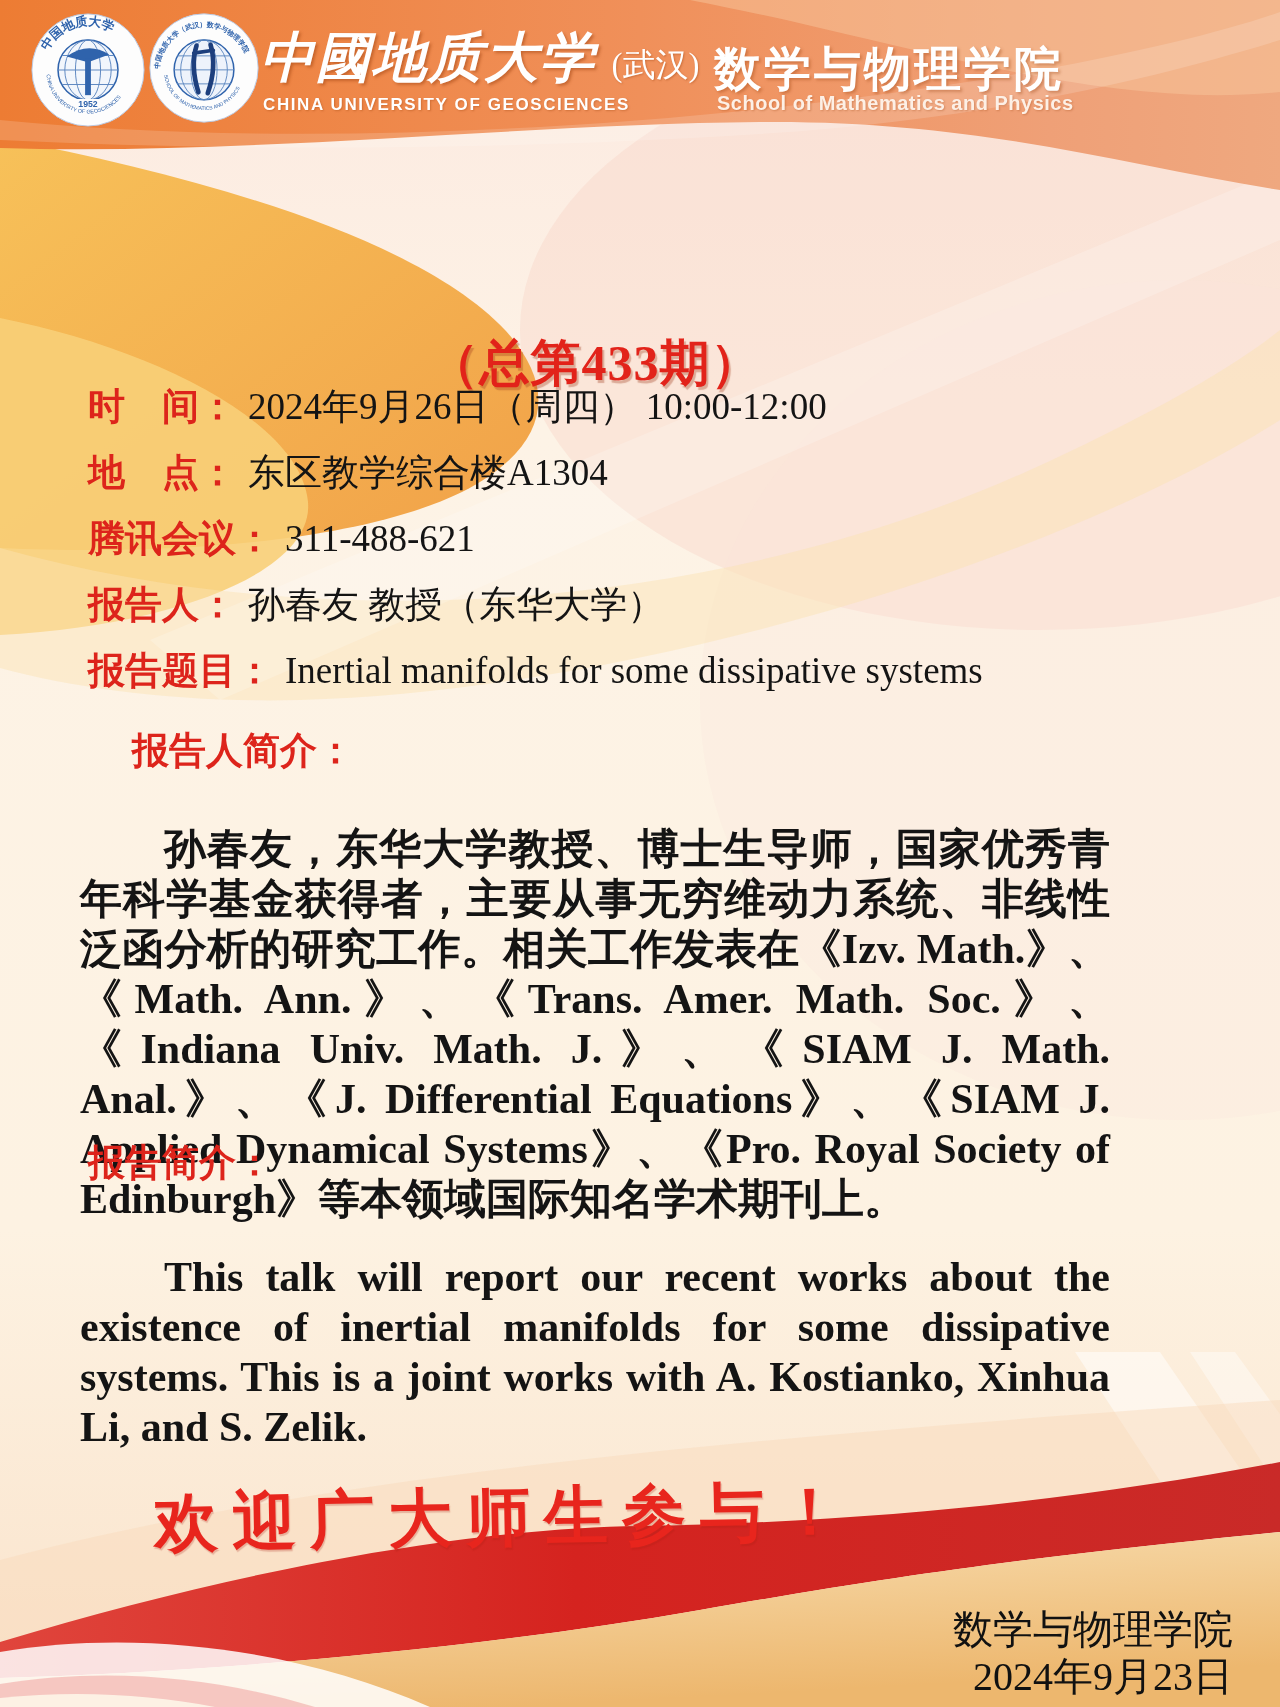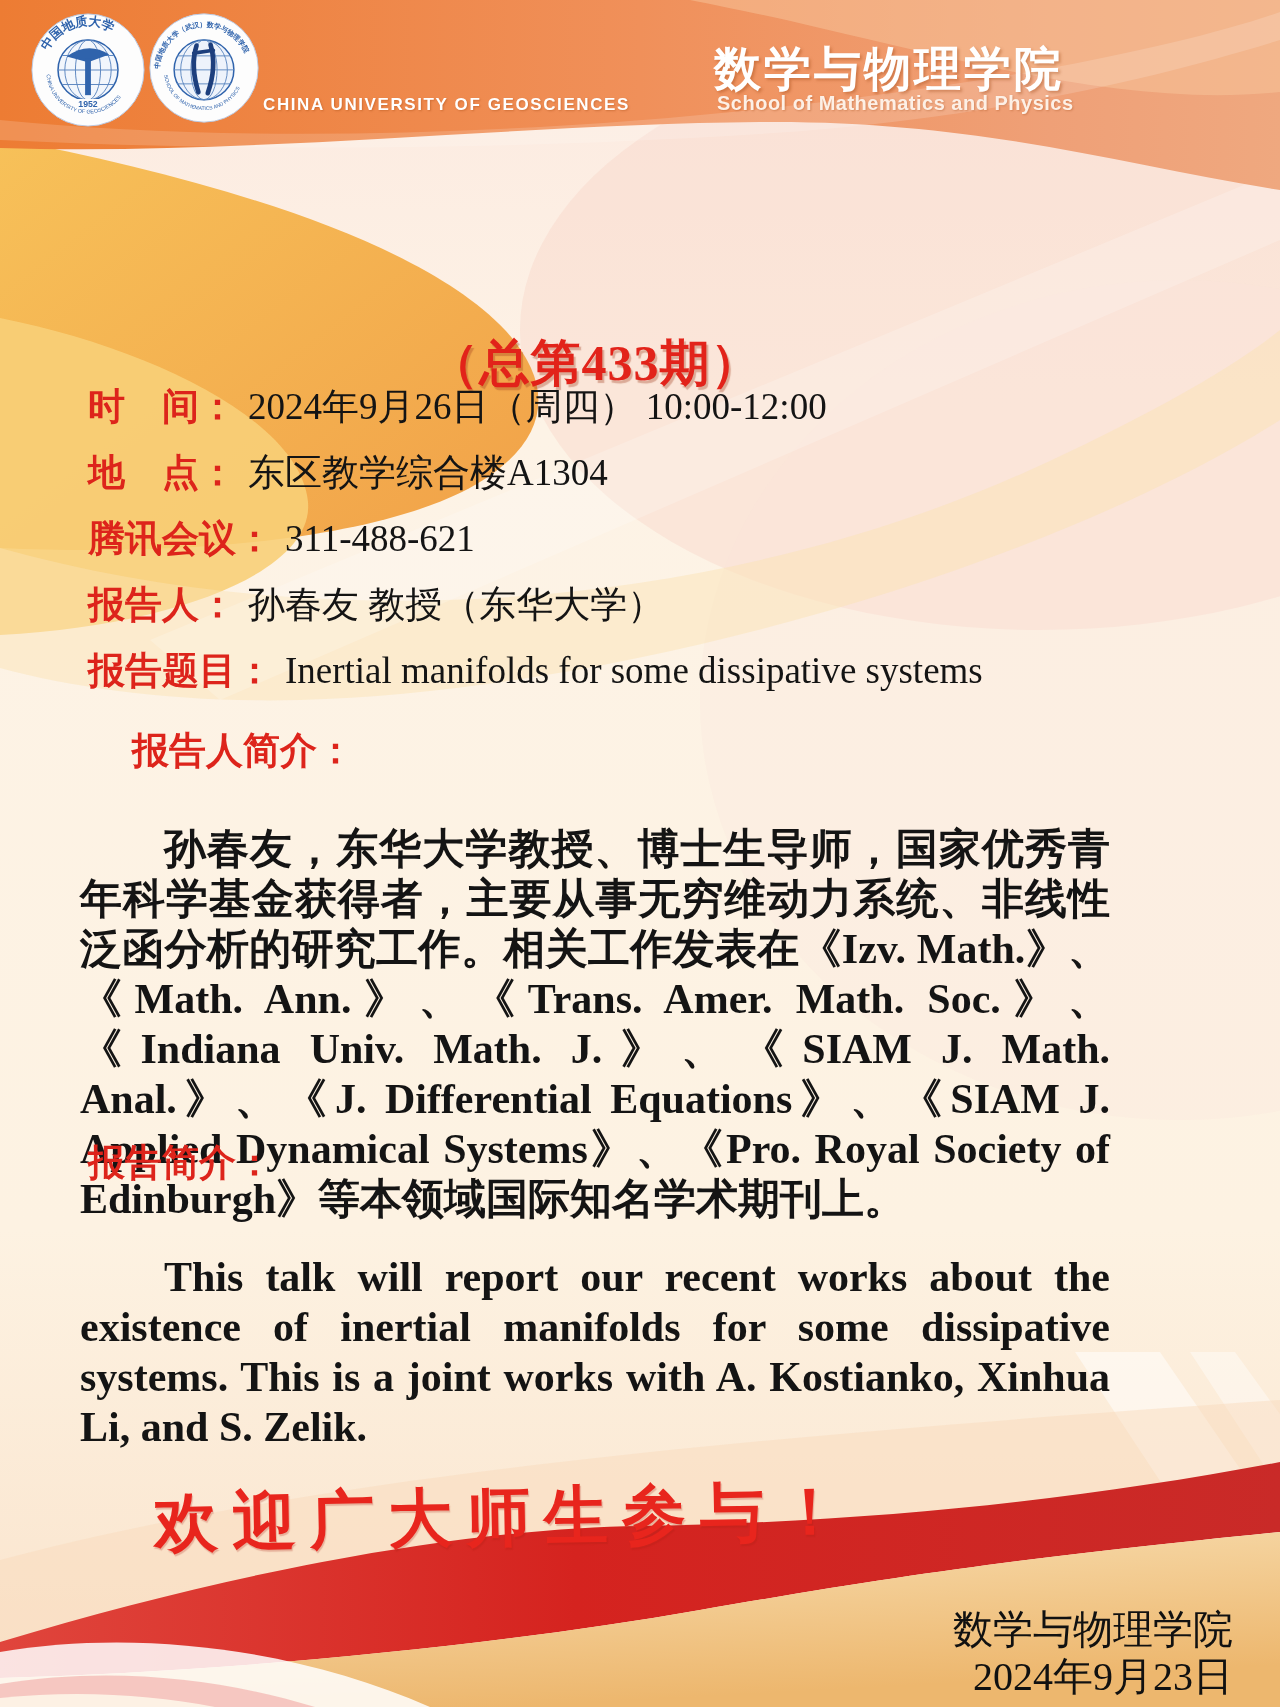"中國地质大学 (武汉)" div.uni-cn { html: none -> <div> <span>中國地质大学</span> <span>(武汉)</span> </div> }
